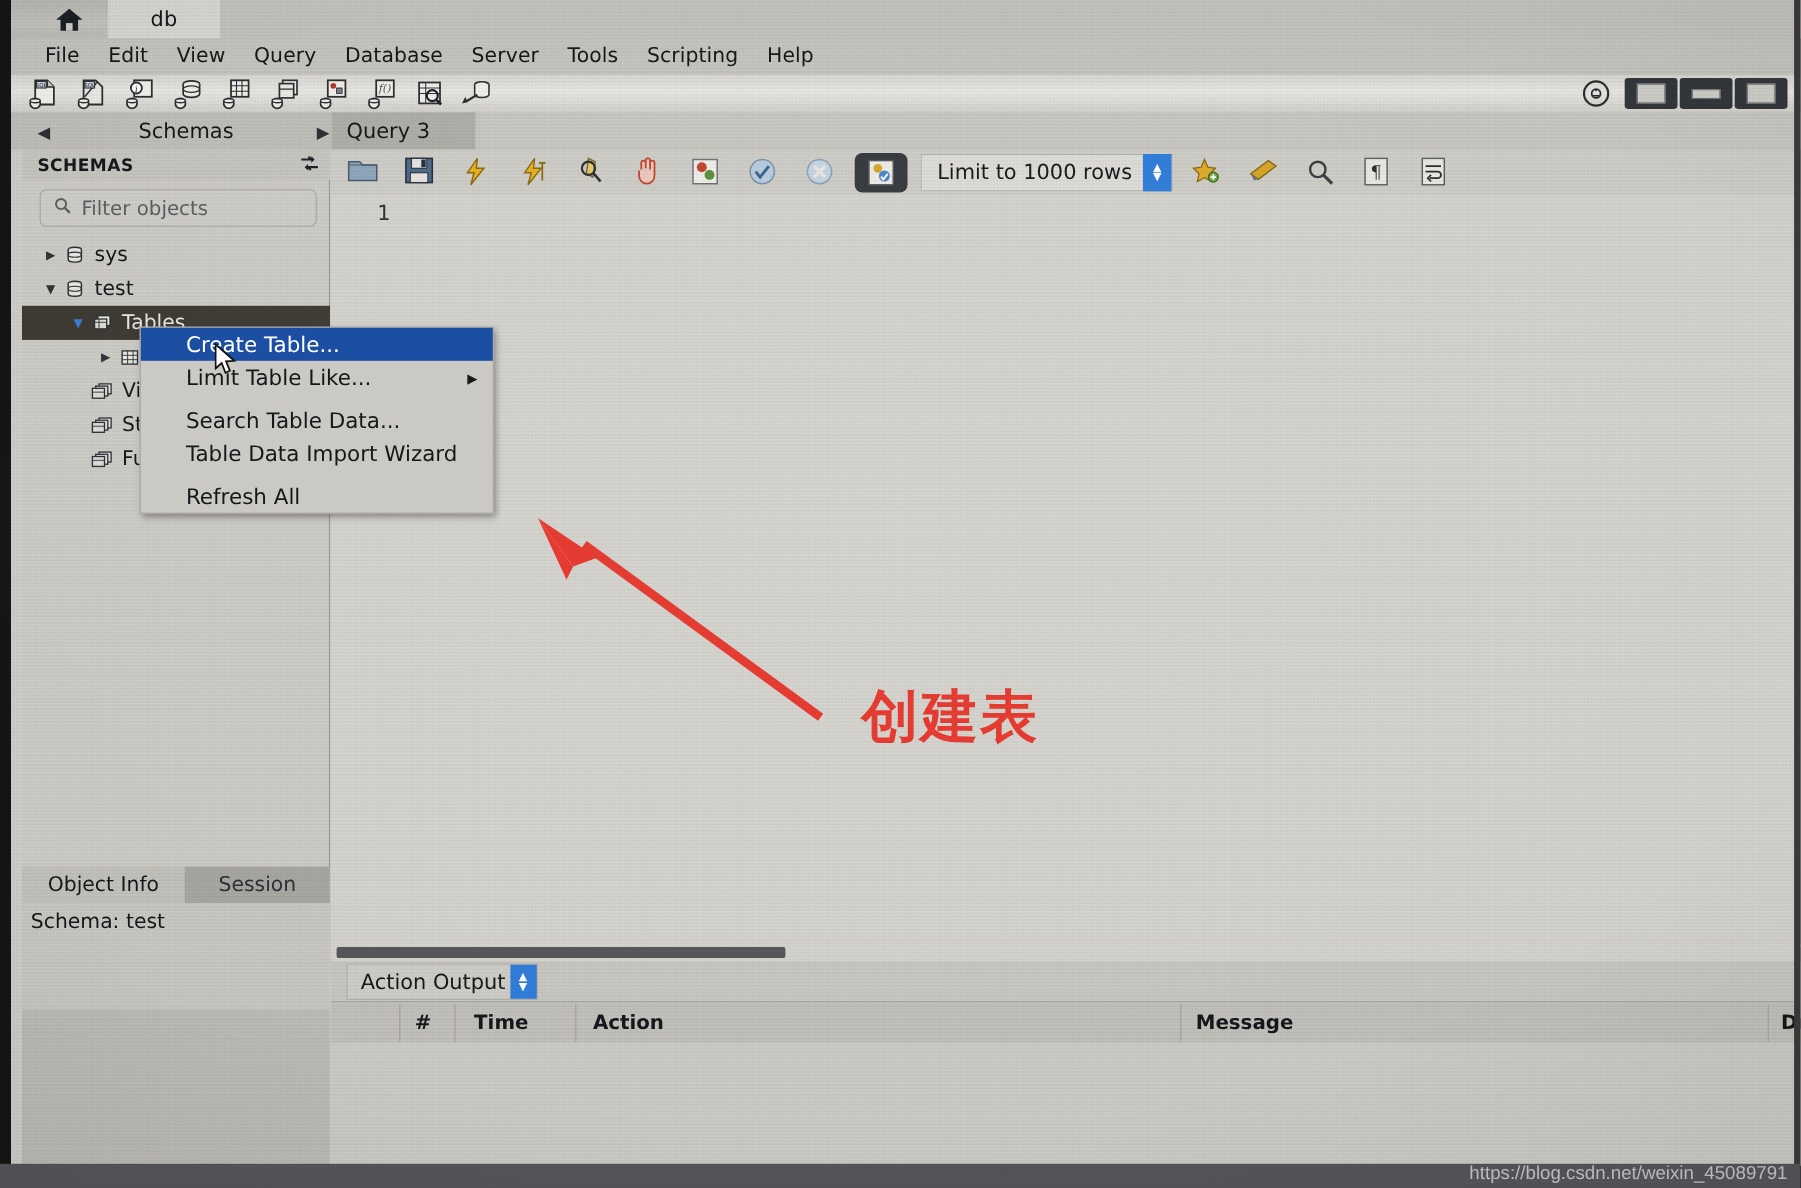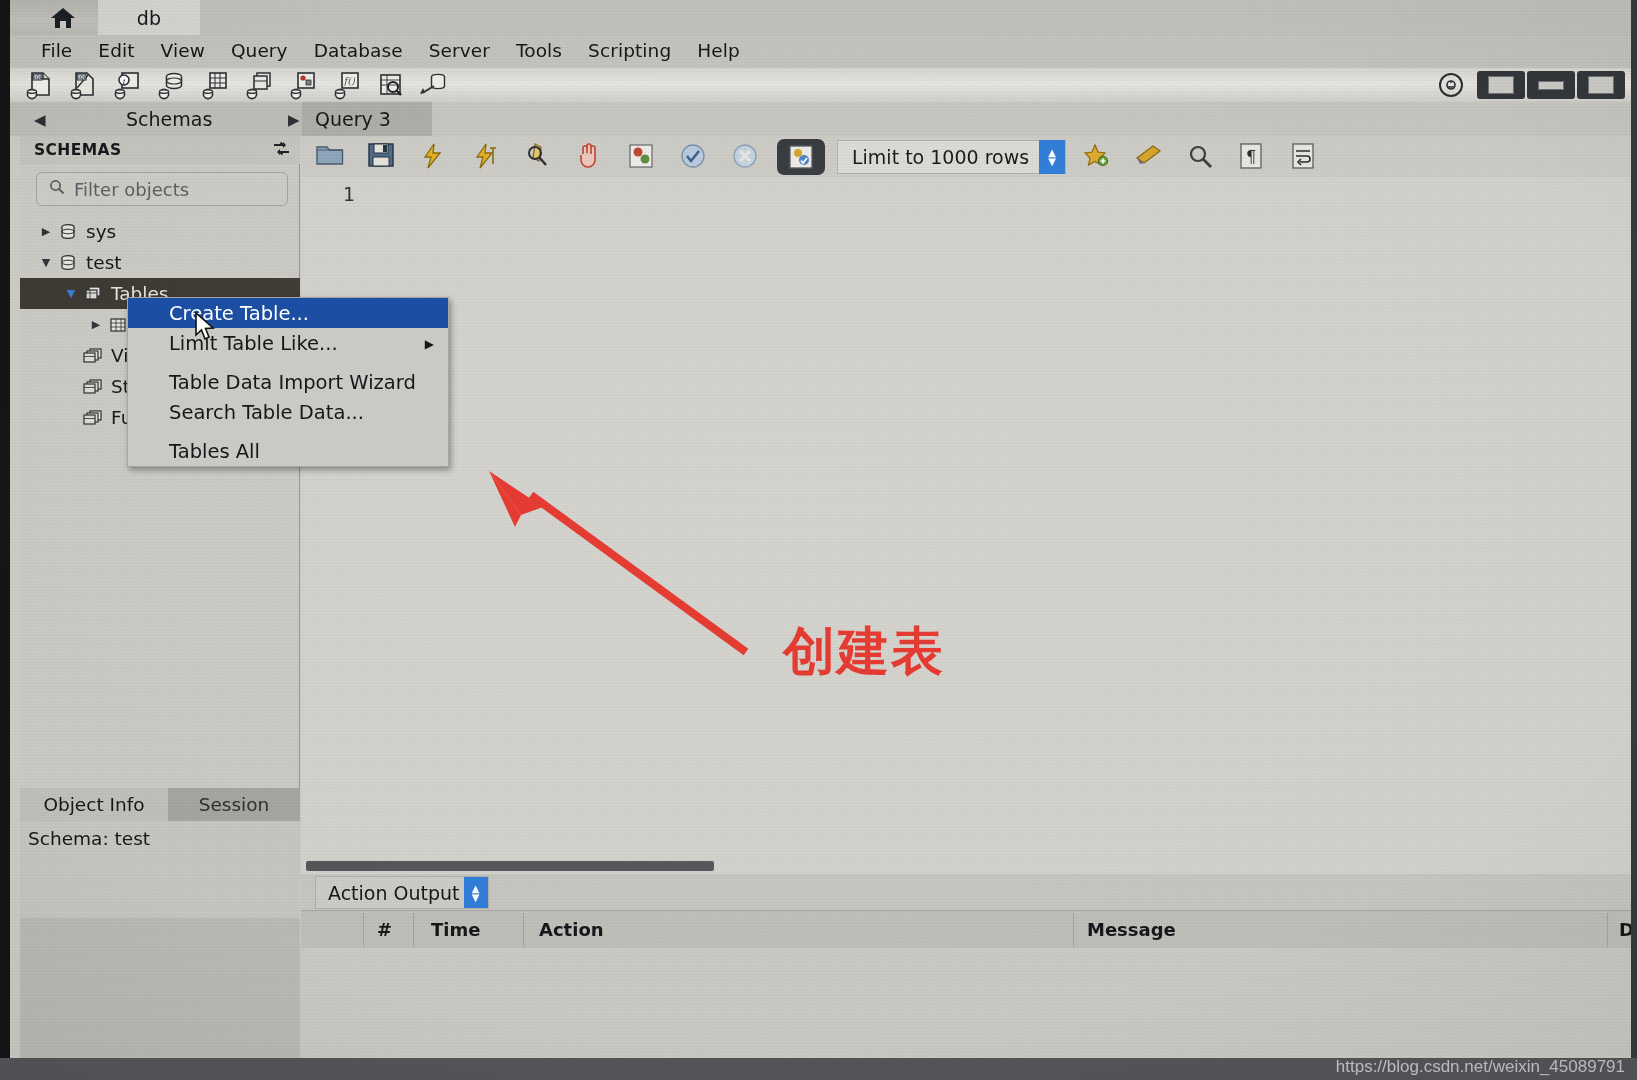"Table Data Import Wizard" div.ctx-item { order: before "Search Table Data..." -> after "Search Table Data..." }
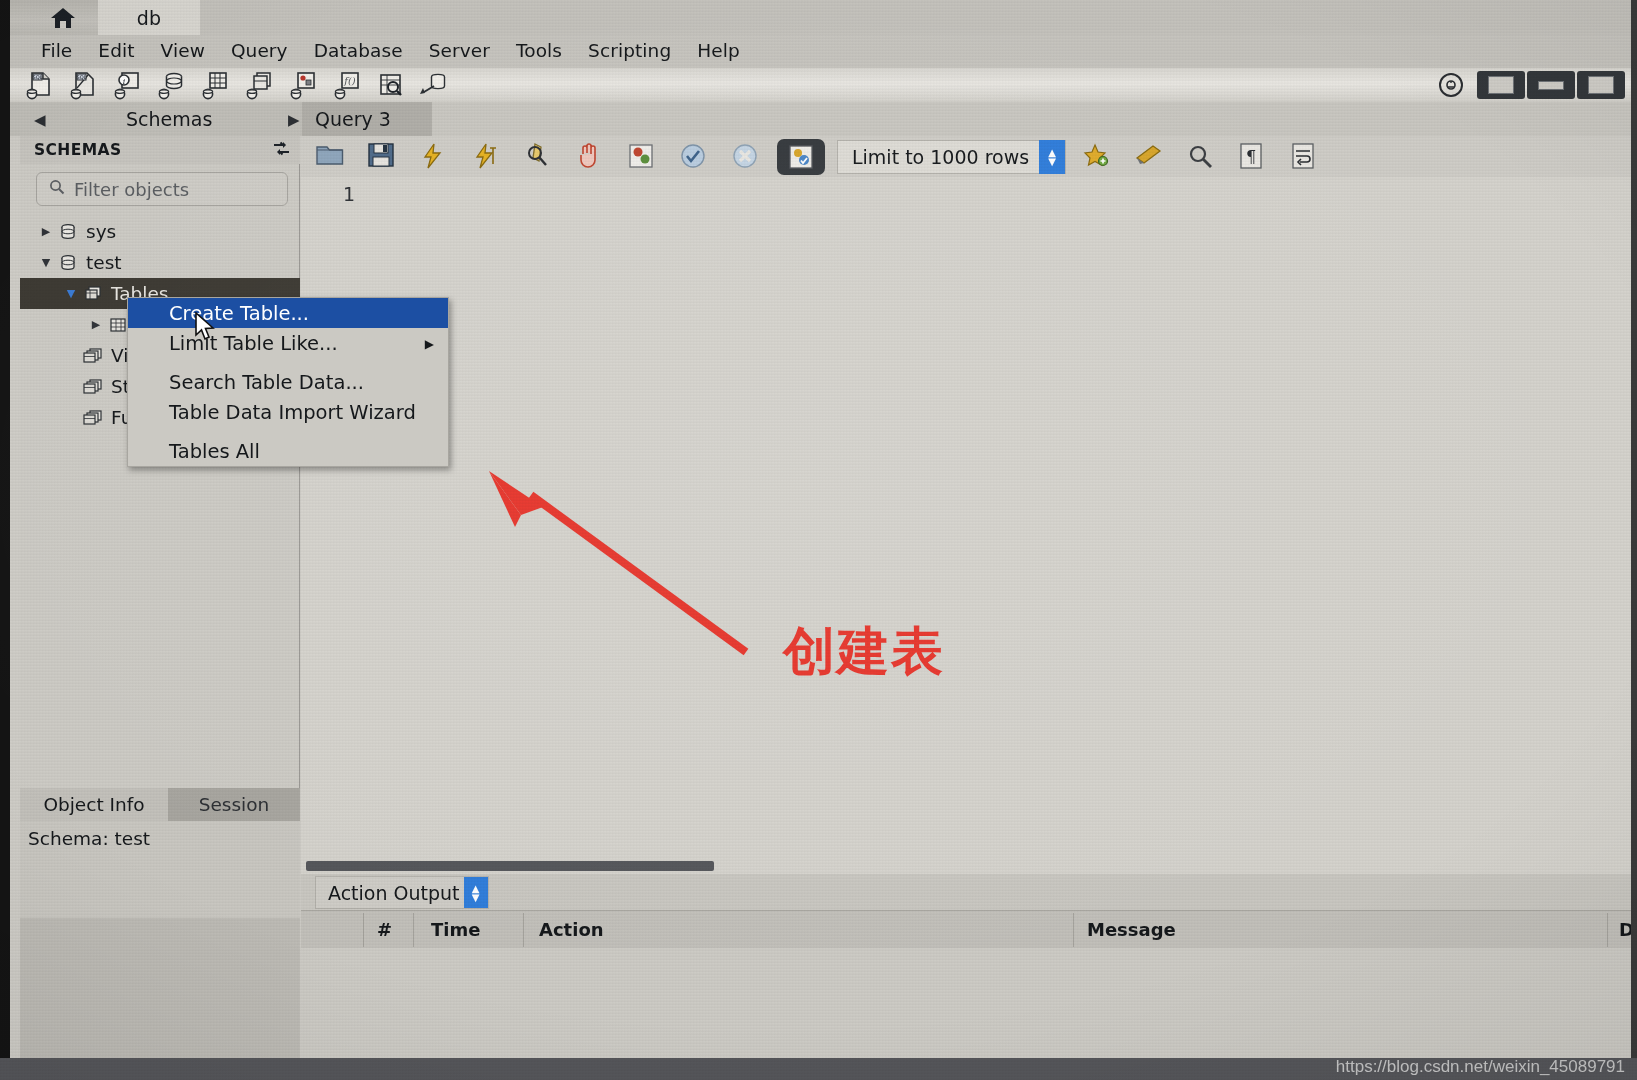"Tables All" span { text: Tables -> Refresh }
